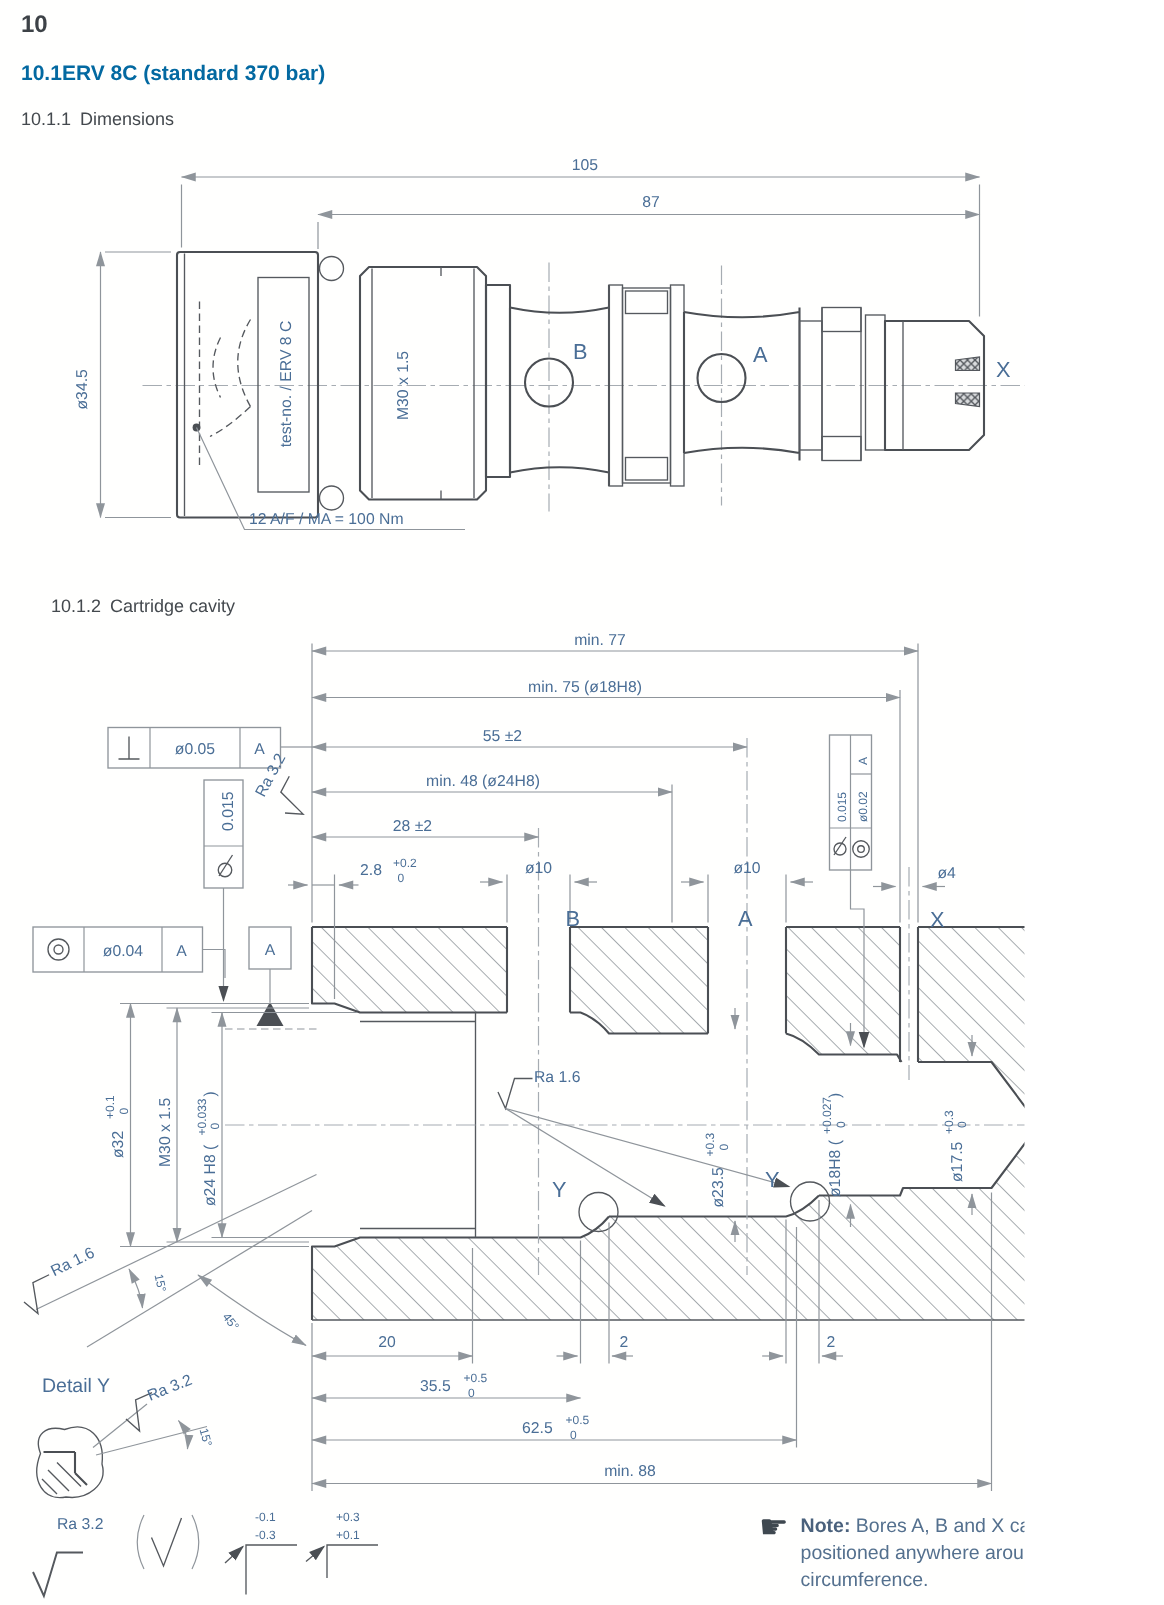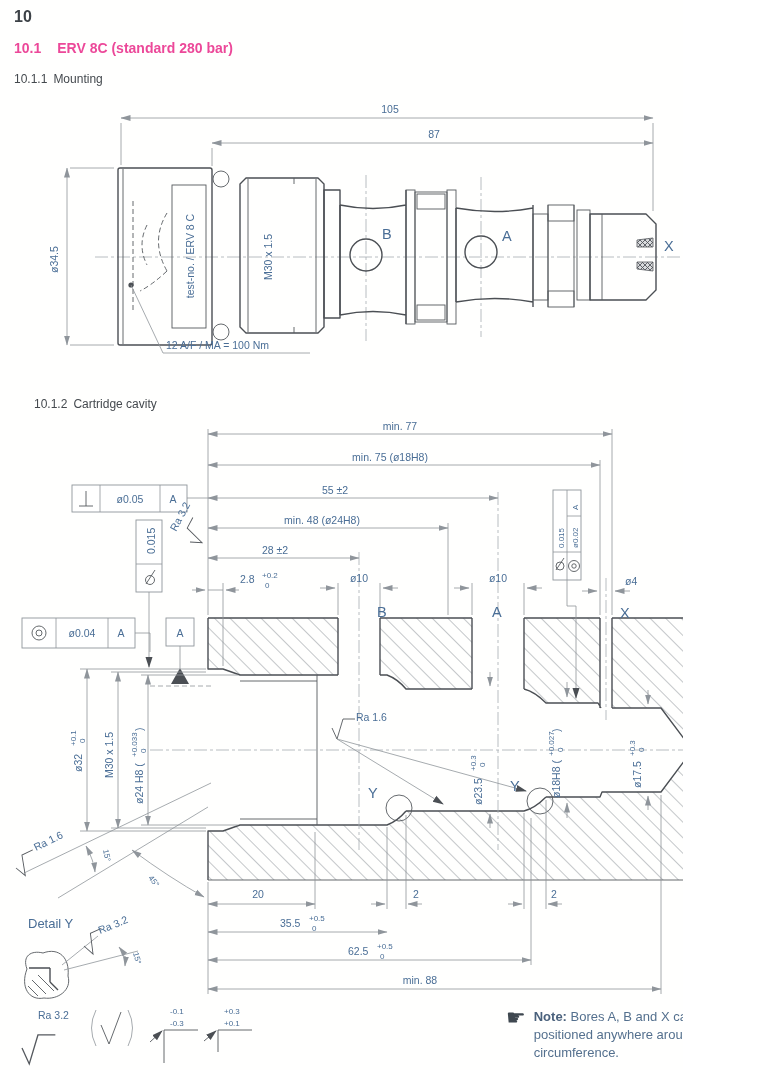"10.1" .h2 { color: #ec4899 -> #0369a1; gap: 16px -> 0 }
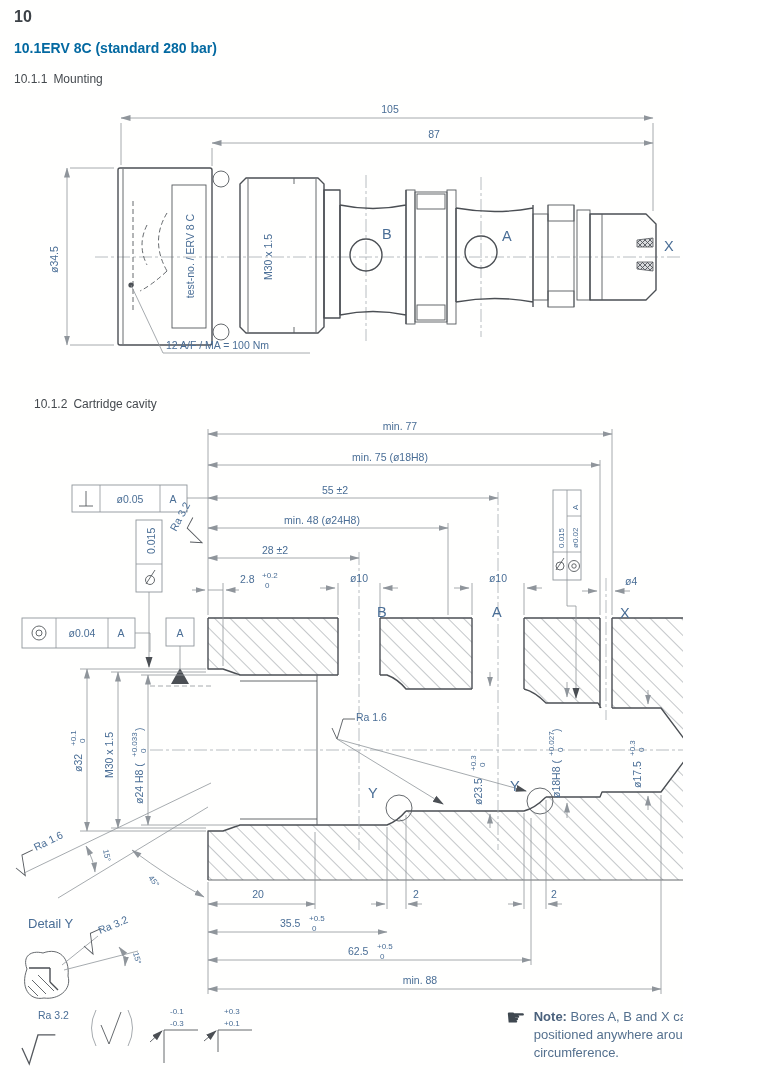"ERV 8C (standard 280 bar)" span { text: 280 -> 370 }
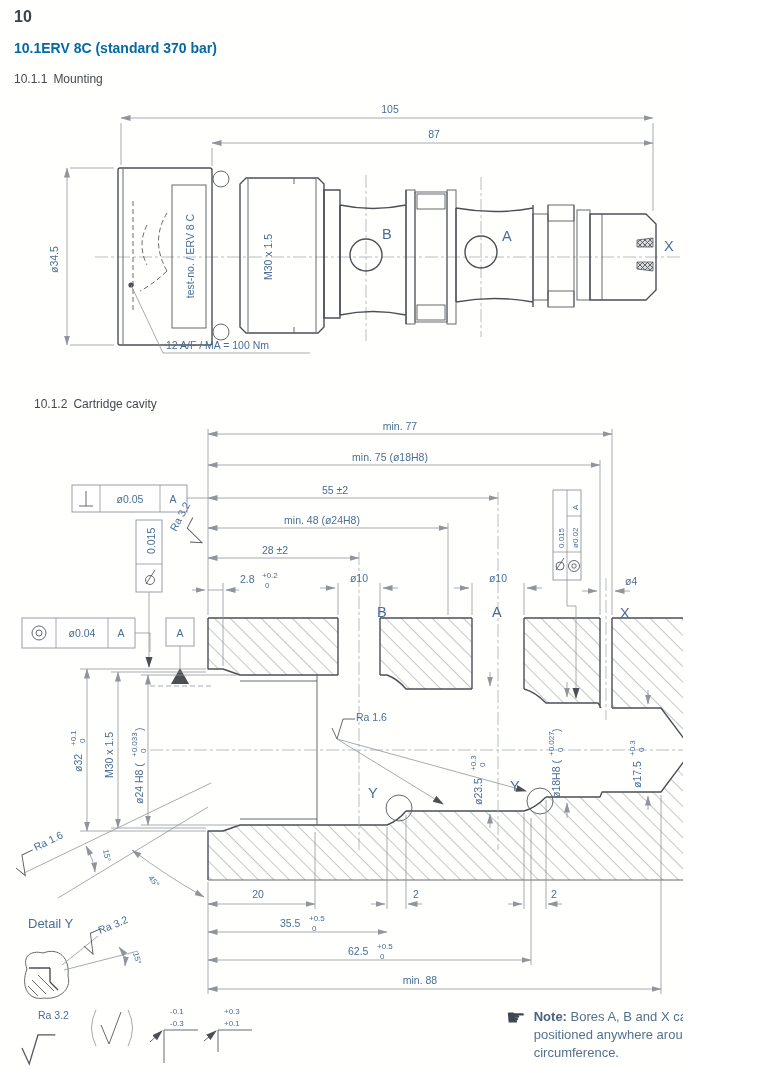"Mounting" span { text: Mounting -> Dimensions }
